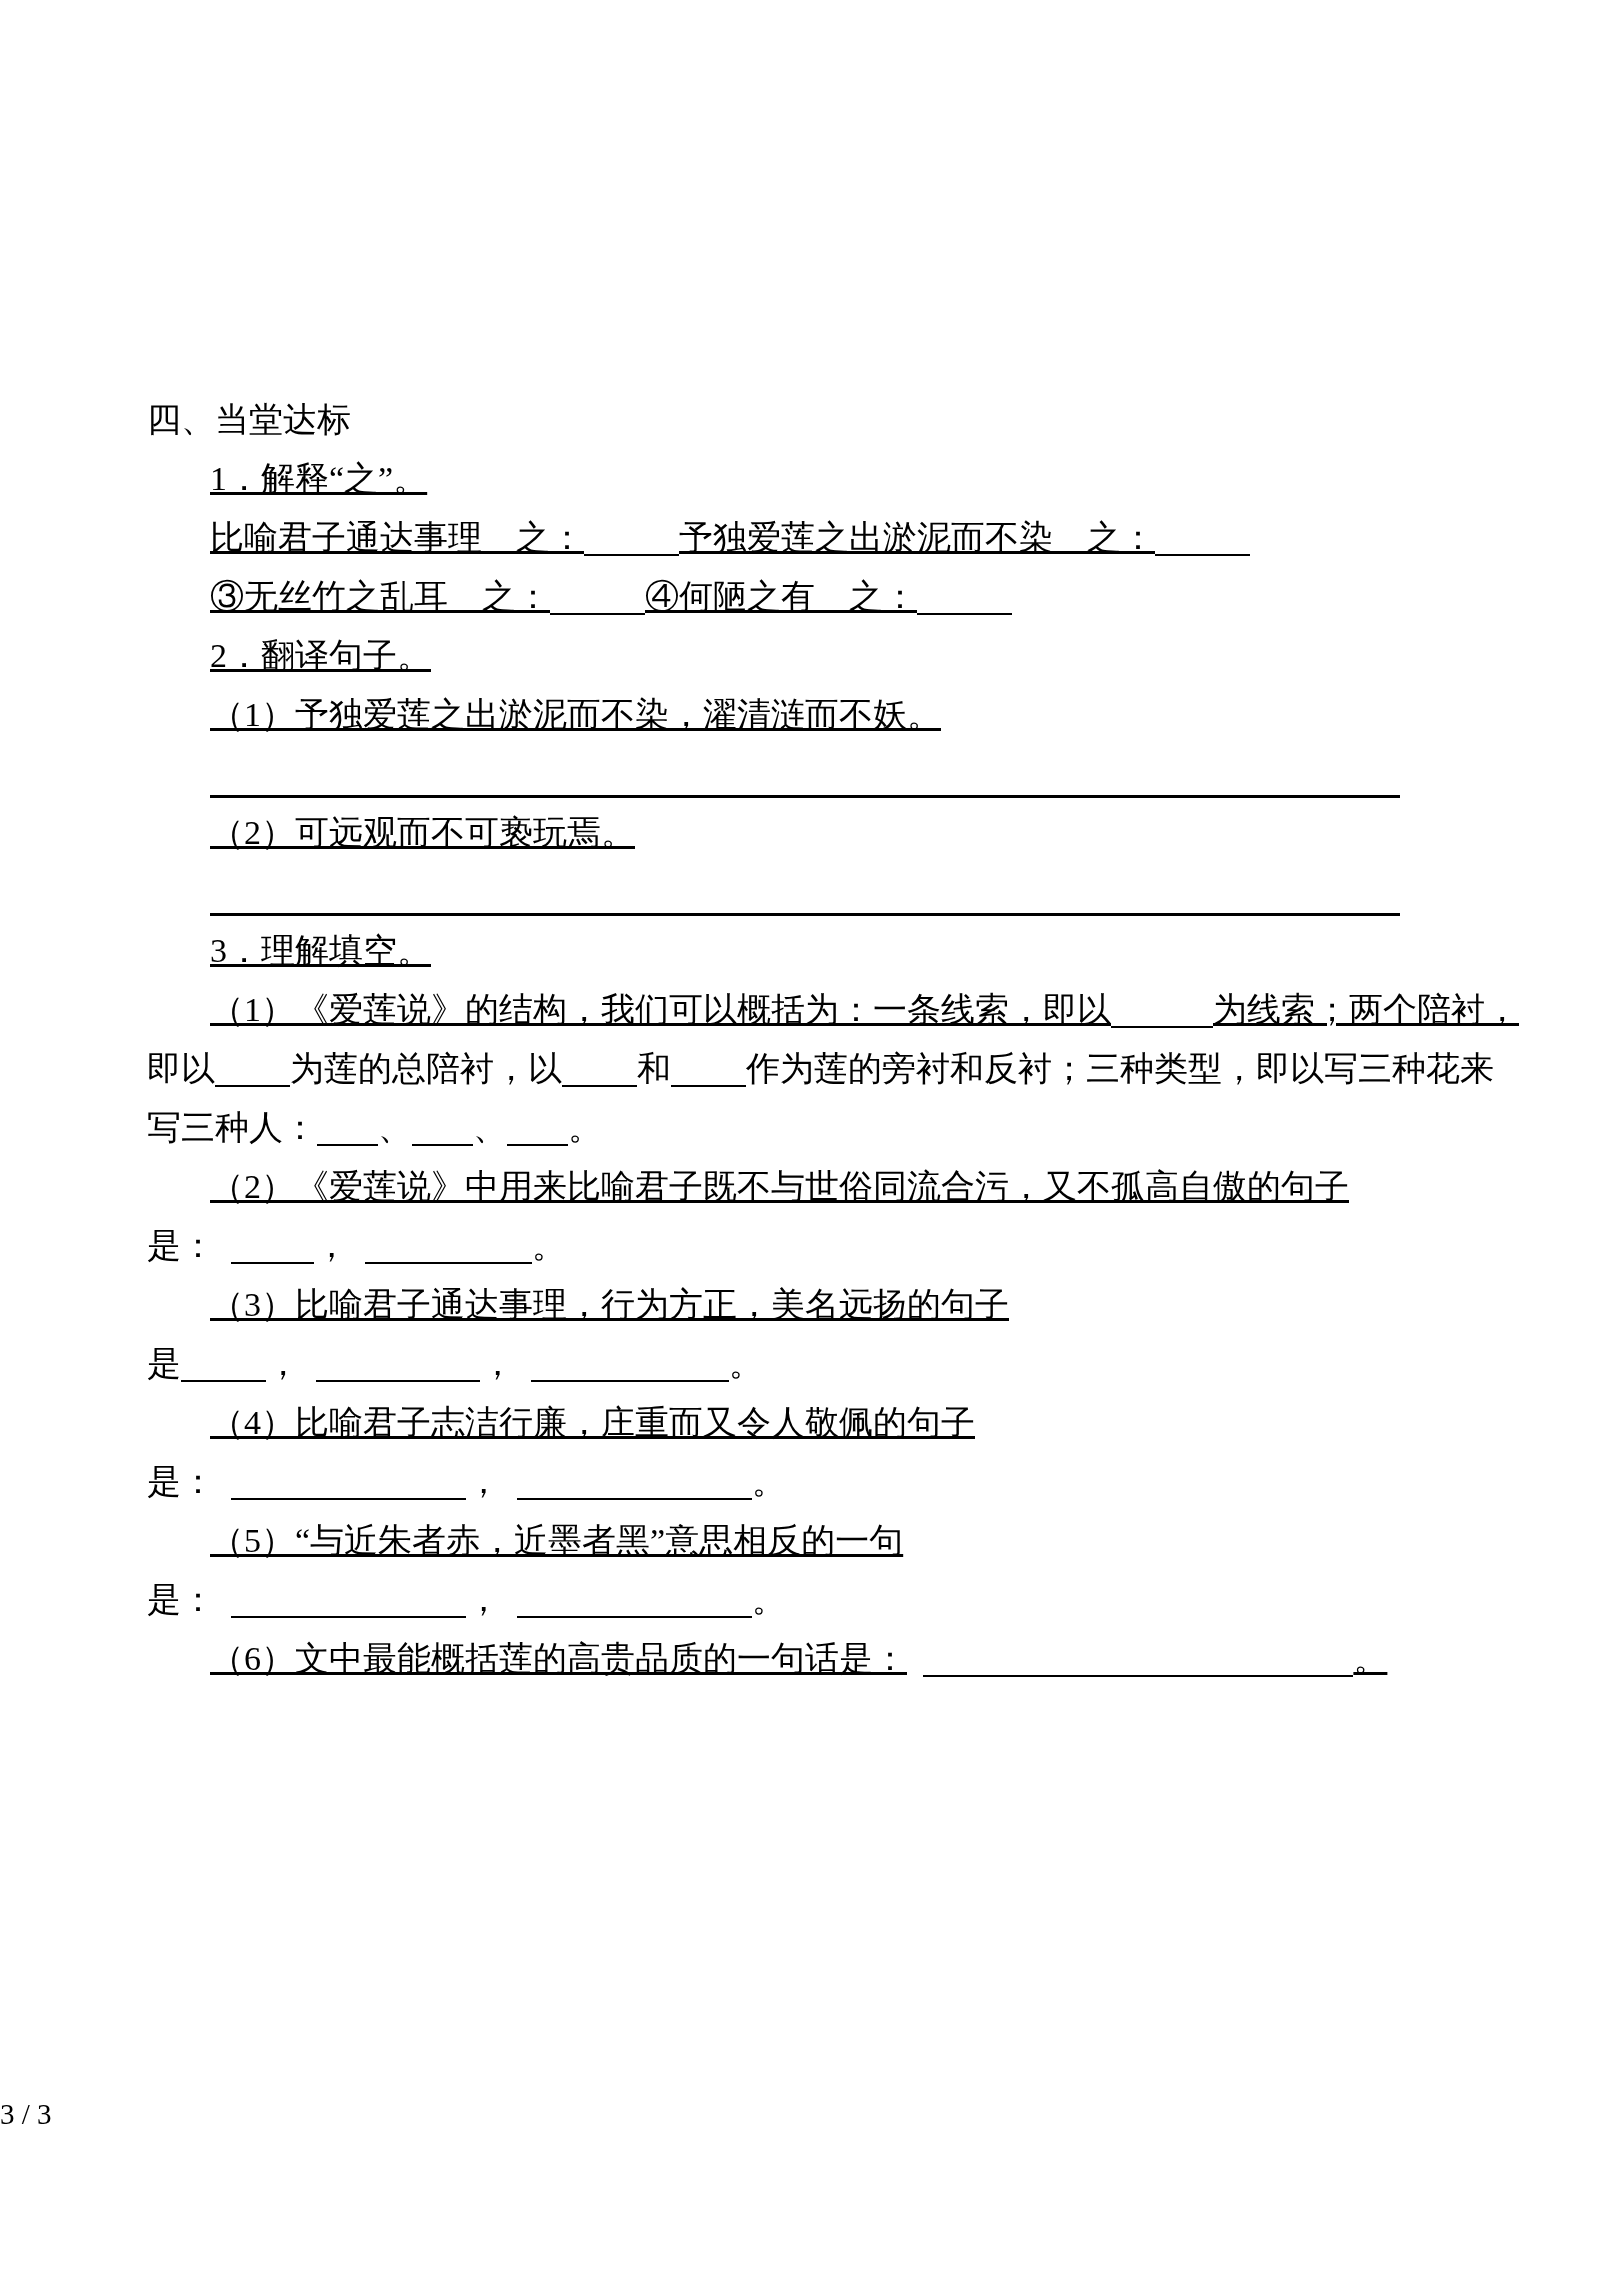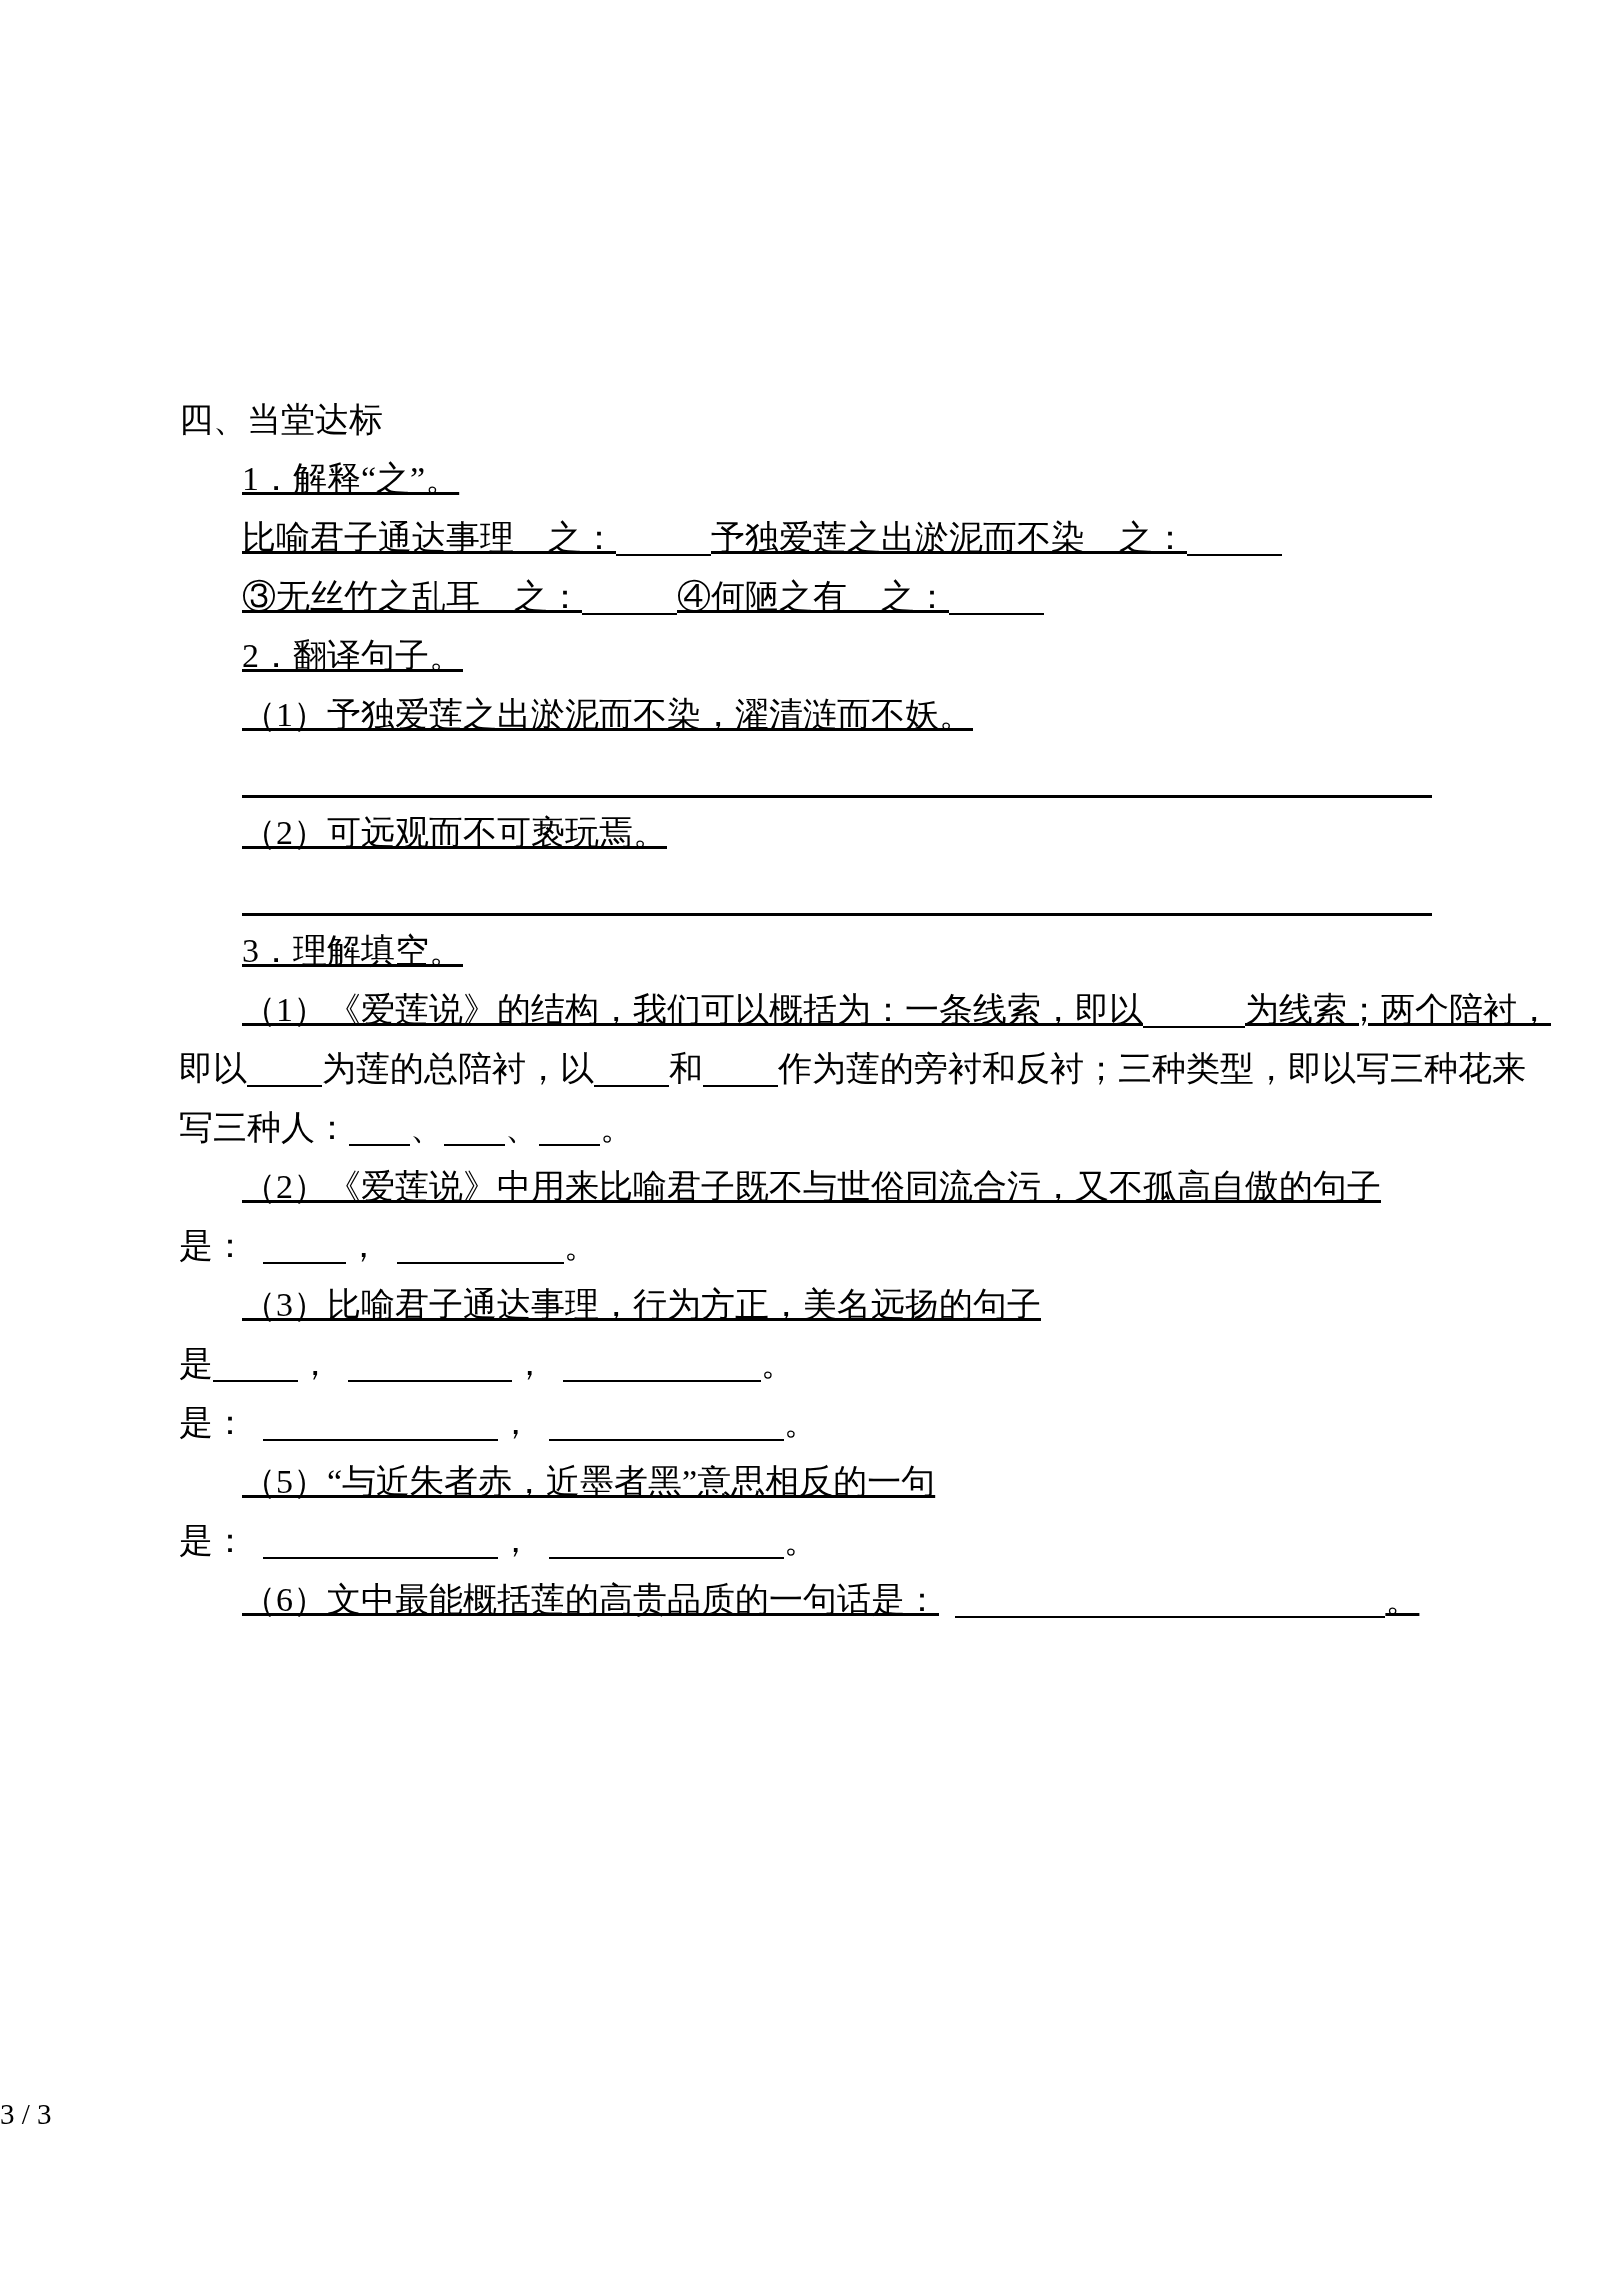"四、当堂达标" .row { margin-left: 32px -> none }
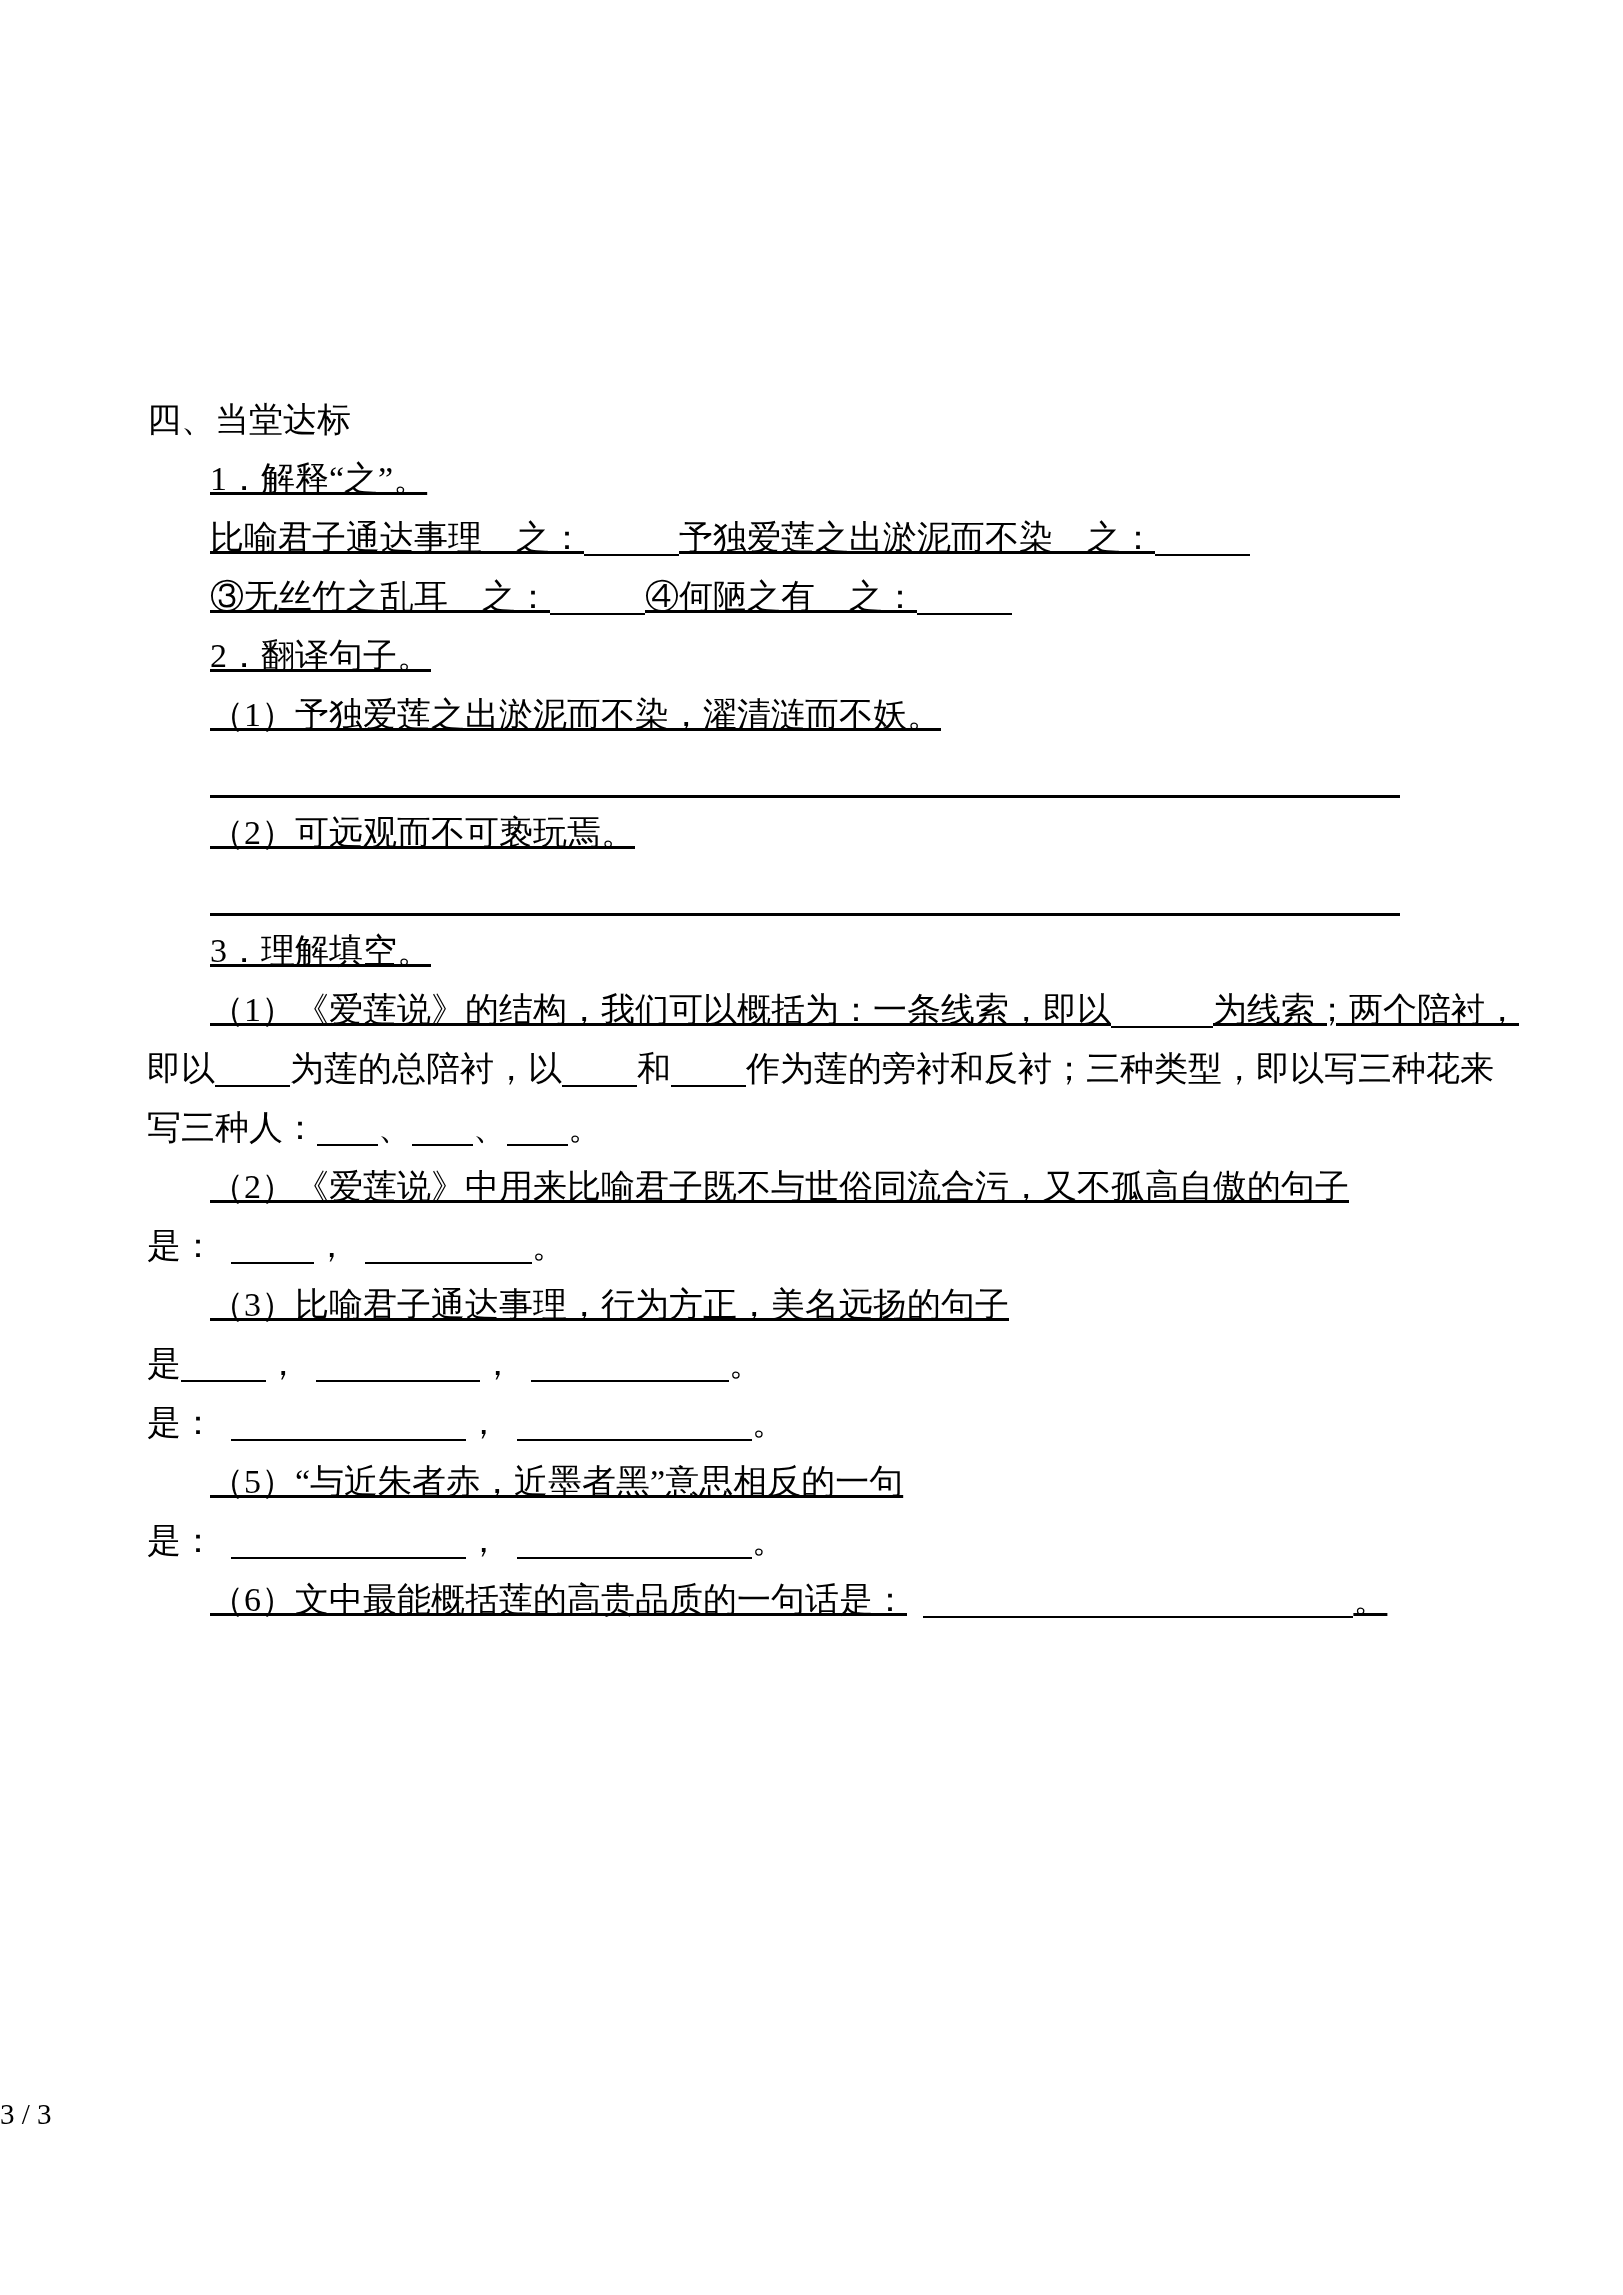"（4）比喻君子志洁行廉，庄重而又令人敬佩的句子" div.row { html: none -> <div> <span>（4）比喻君子志洁行廉，庄重而又令人敬佩的句子</span> </div> }
